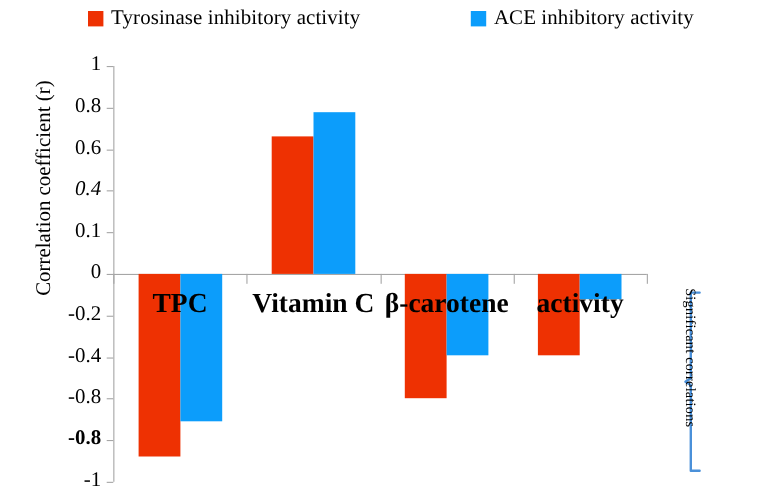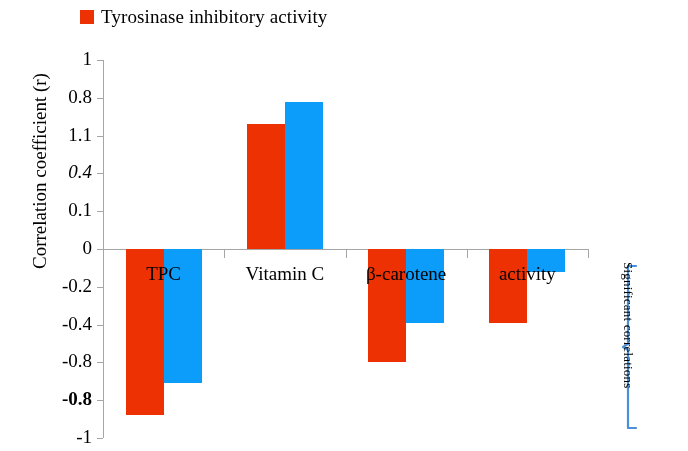"ACE inhibitory activity" div.legend-entry { html: none -> <div> <span></span> <span>ACE inhibitory activity</span> </div> }
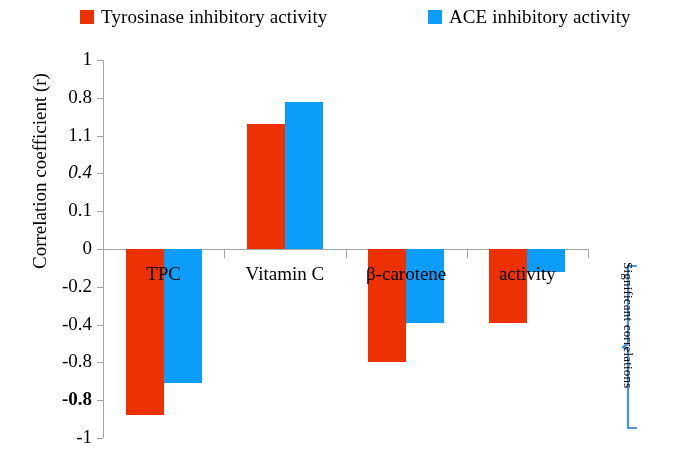"1.1" span.ytick-label { text: 1.1 -> 0.6 }
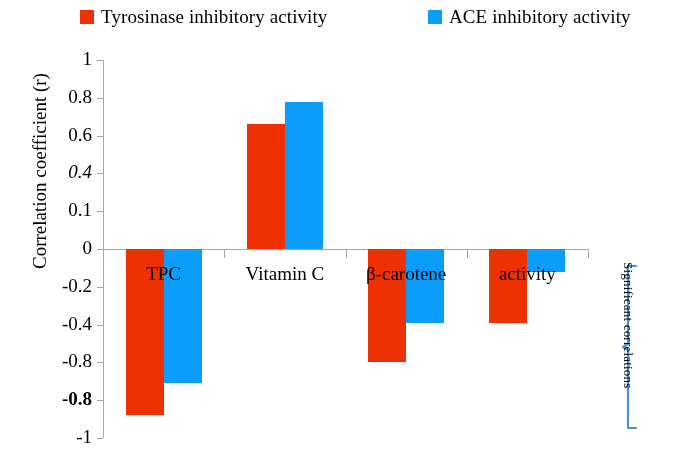"TPC" .cat-label { font-size: 19px -> 25px; font-weight: normal -> bold }
